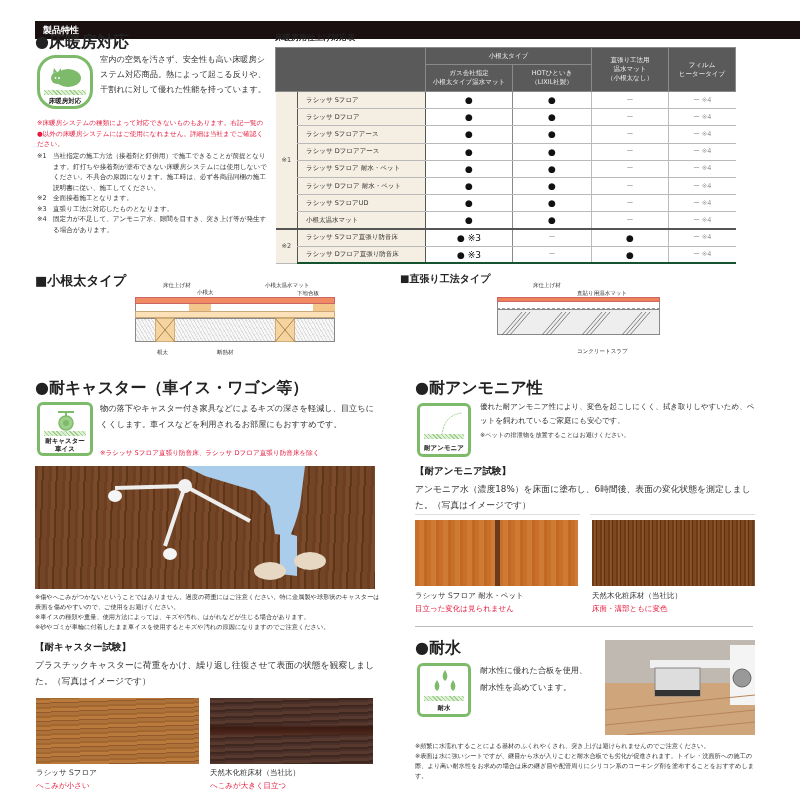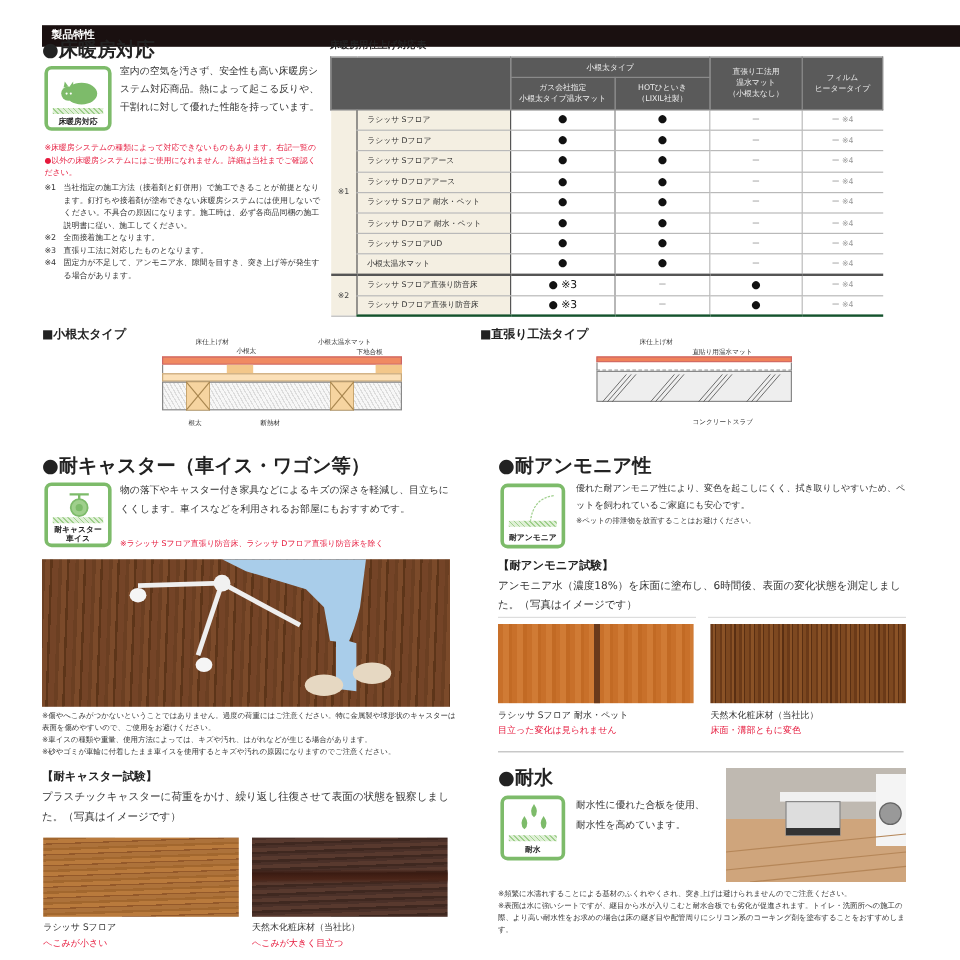"床暖房対応" div.abs { border-radius: none -> 19px }
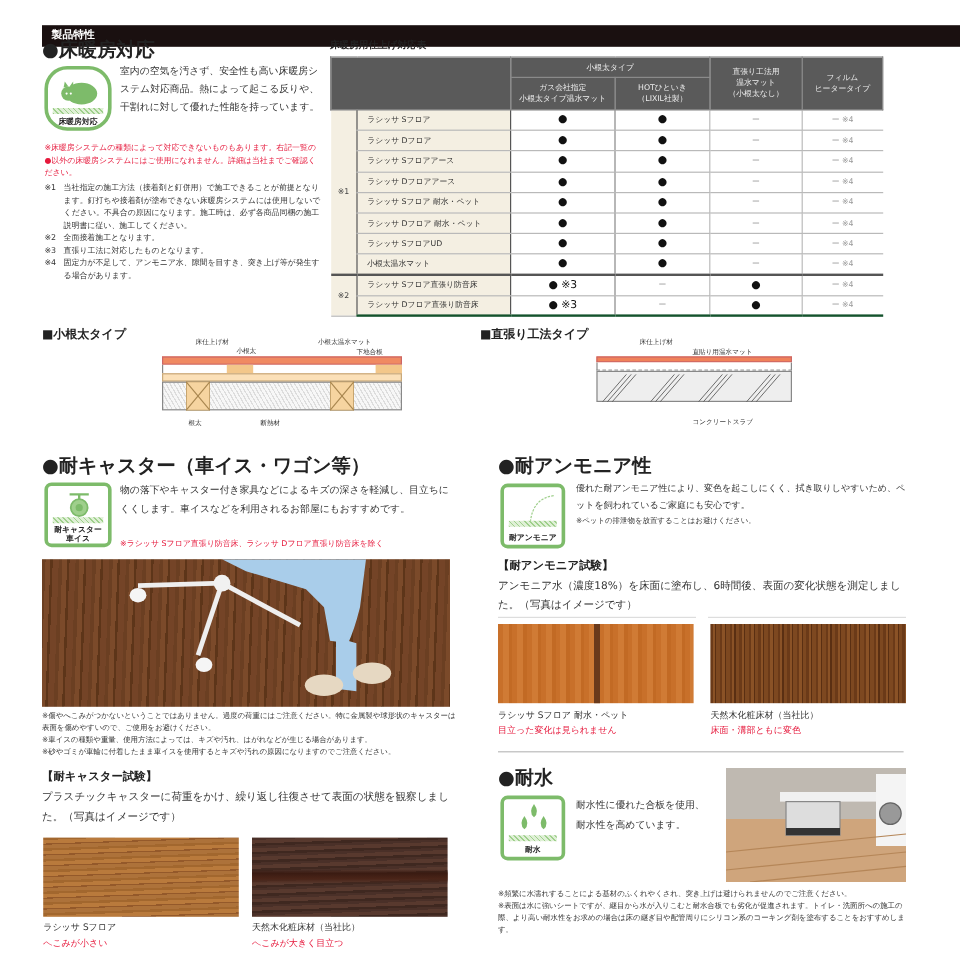"■小根太タイプ" div.abs { font-size: 10px -> 13px }
